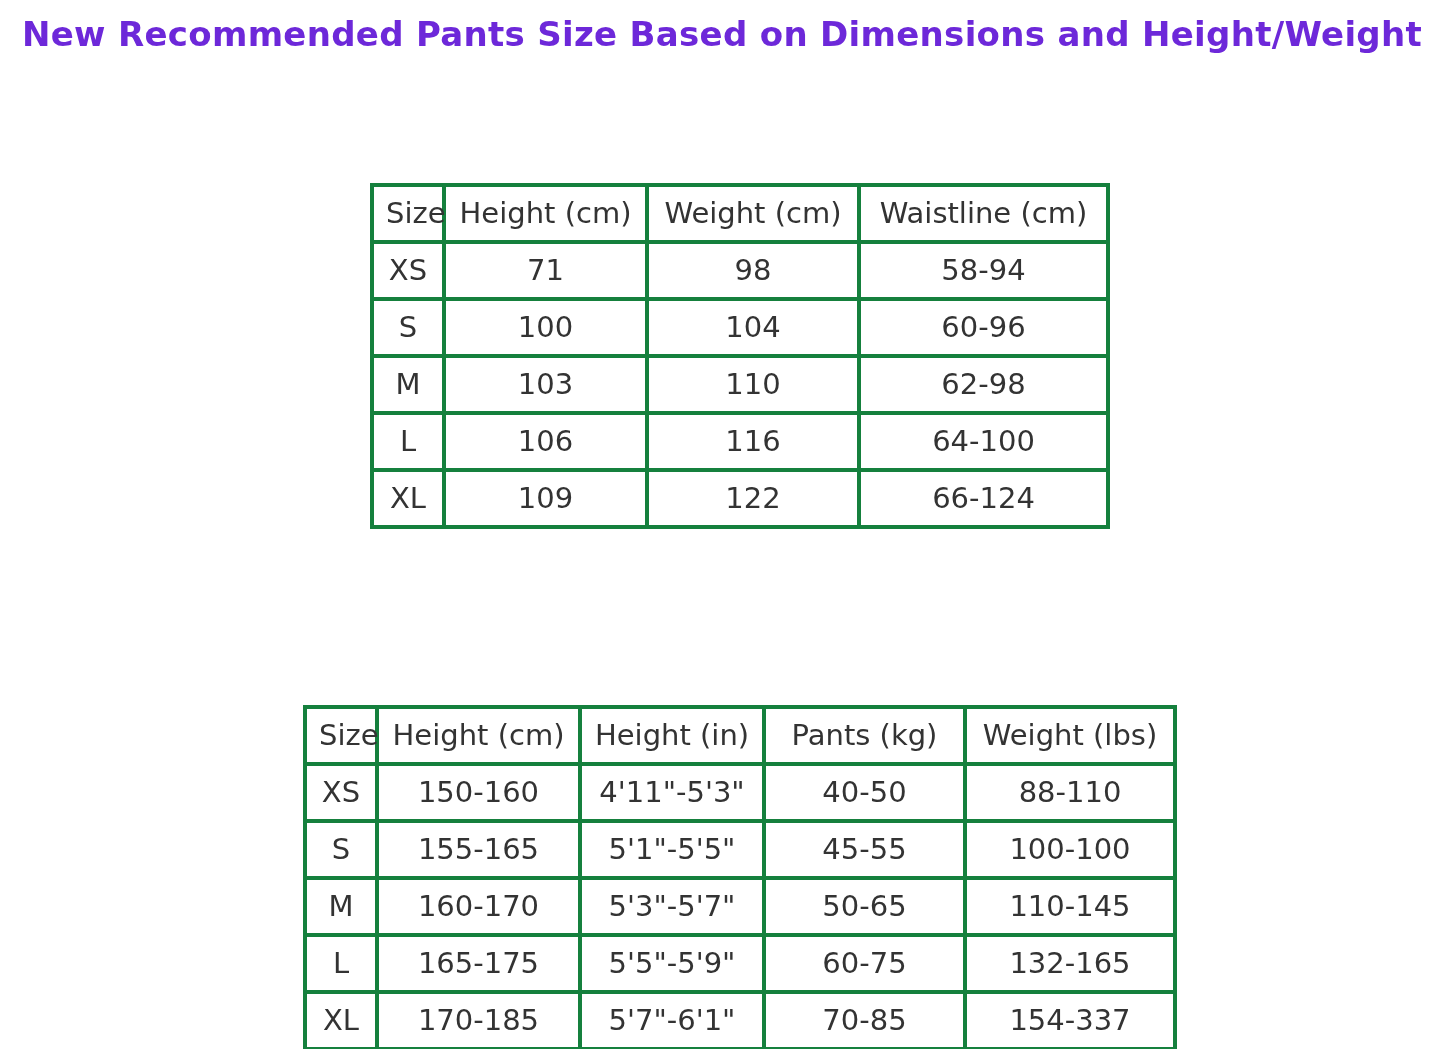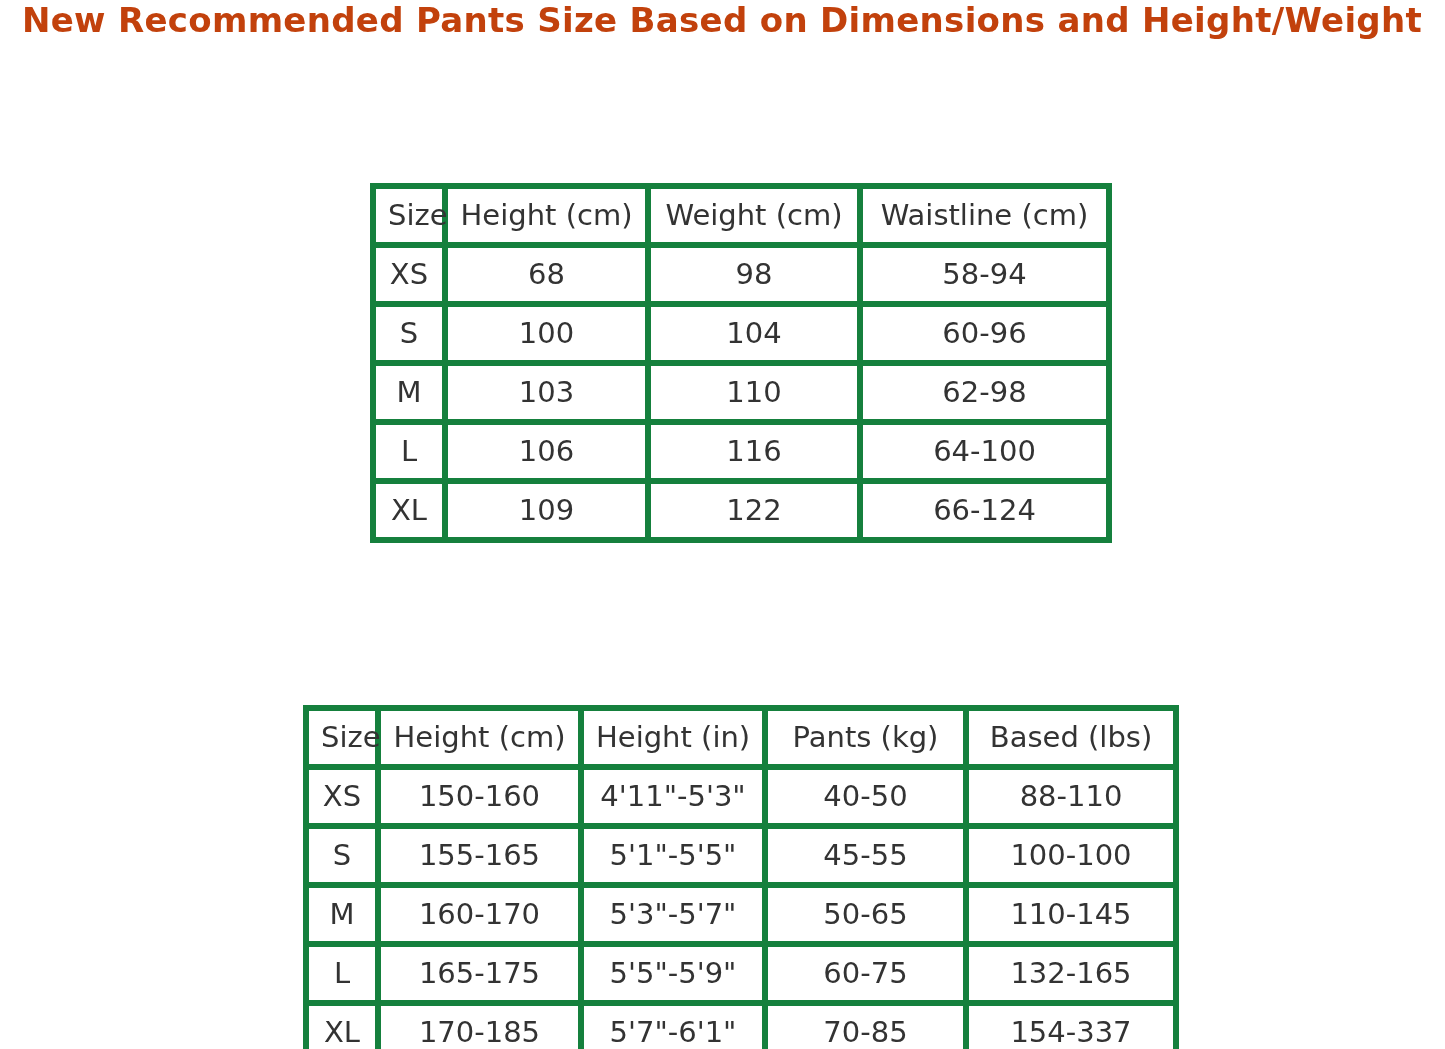"New Recommended Pants Size Based" .figure-title { color: #c2410c -> #6d28d9; top: 0 -> 14px }
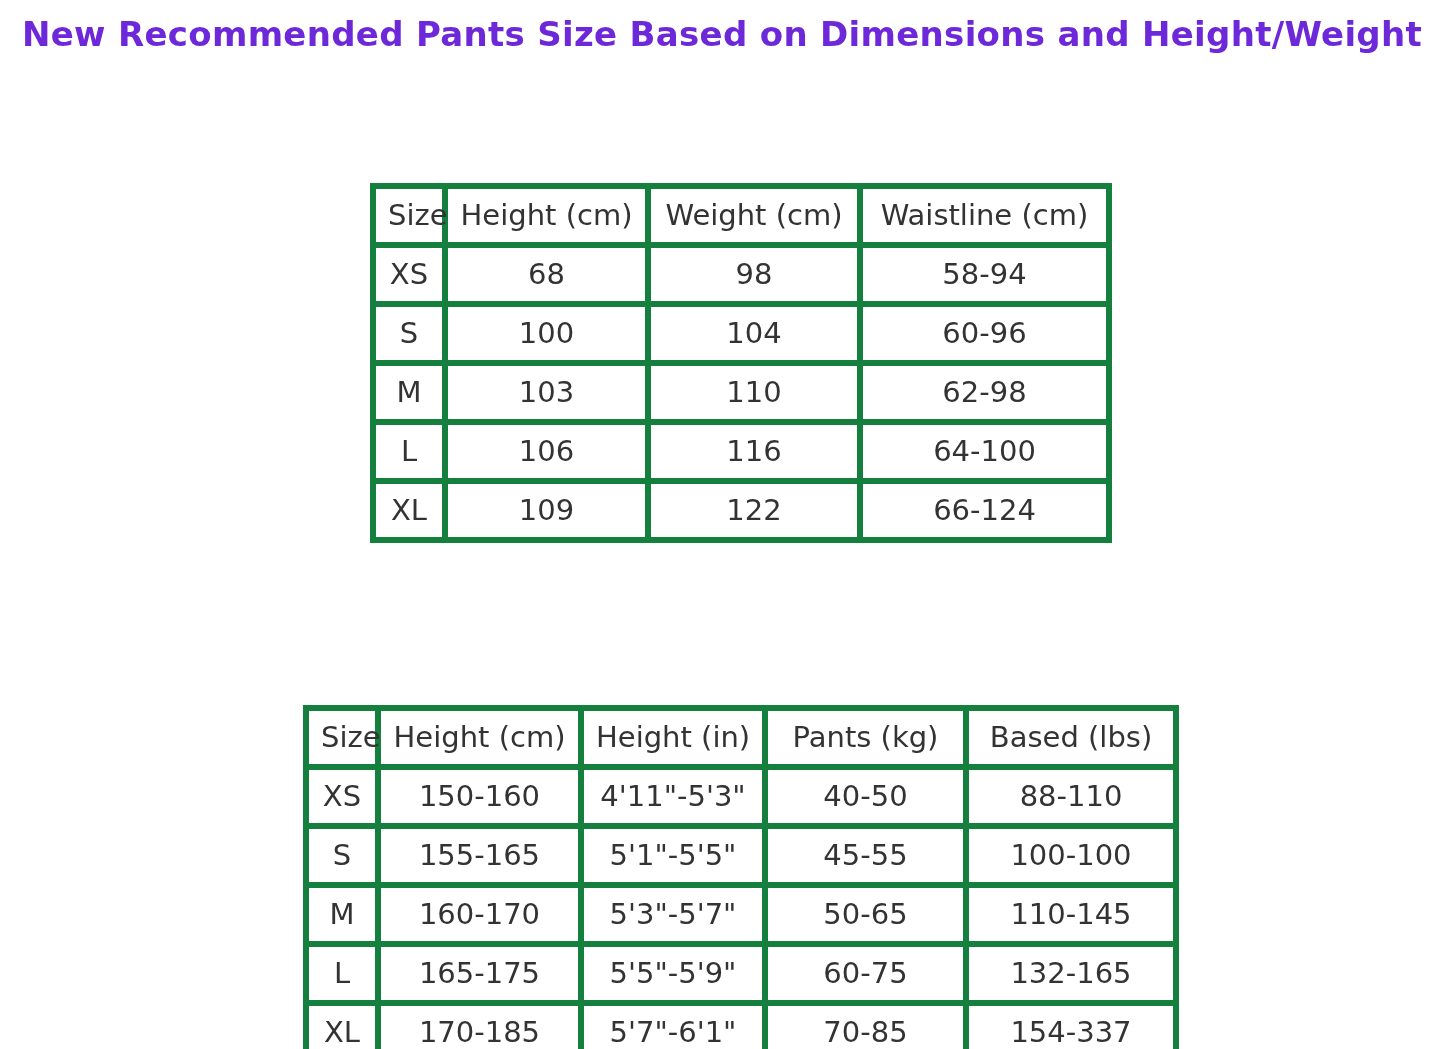"Size" table.data-table th, table.data-table td { border: 6px solid #15803d -> 4px solid #15803d }
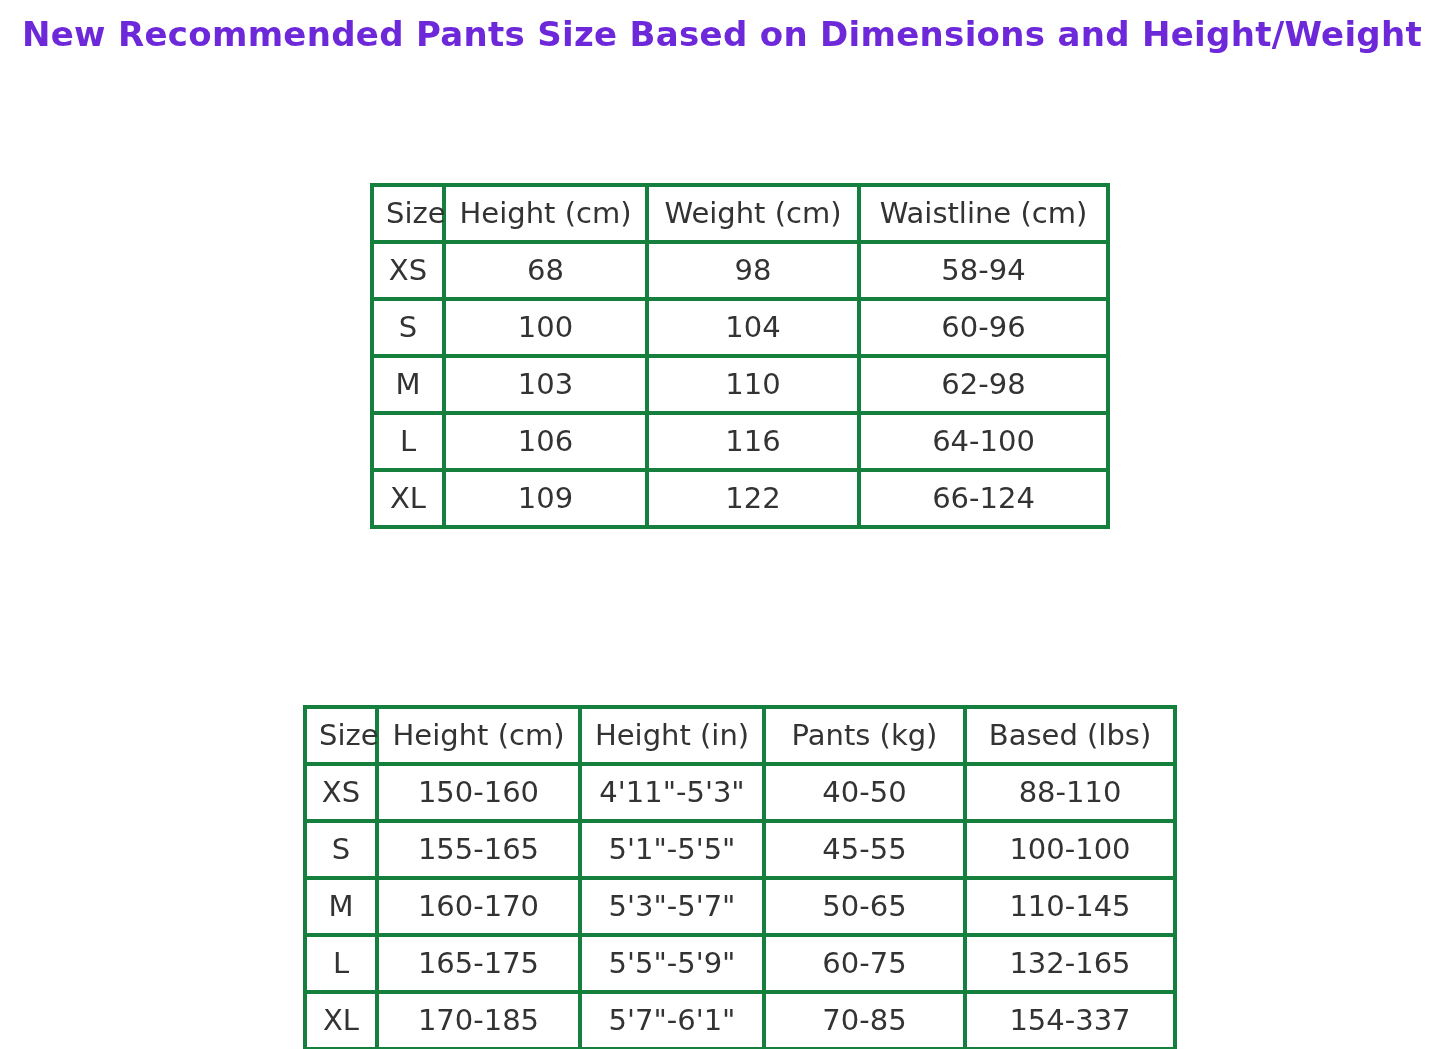"68" td { text: 68 -> 71 }
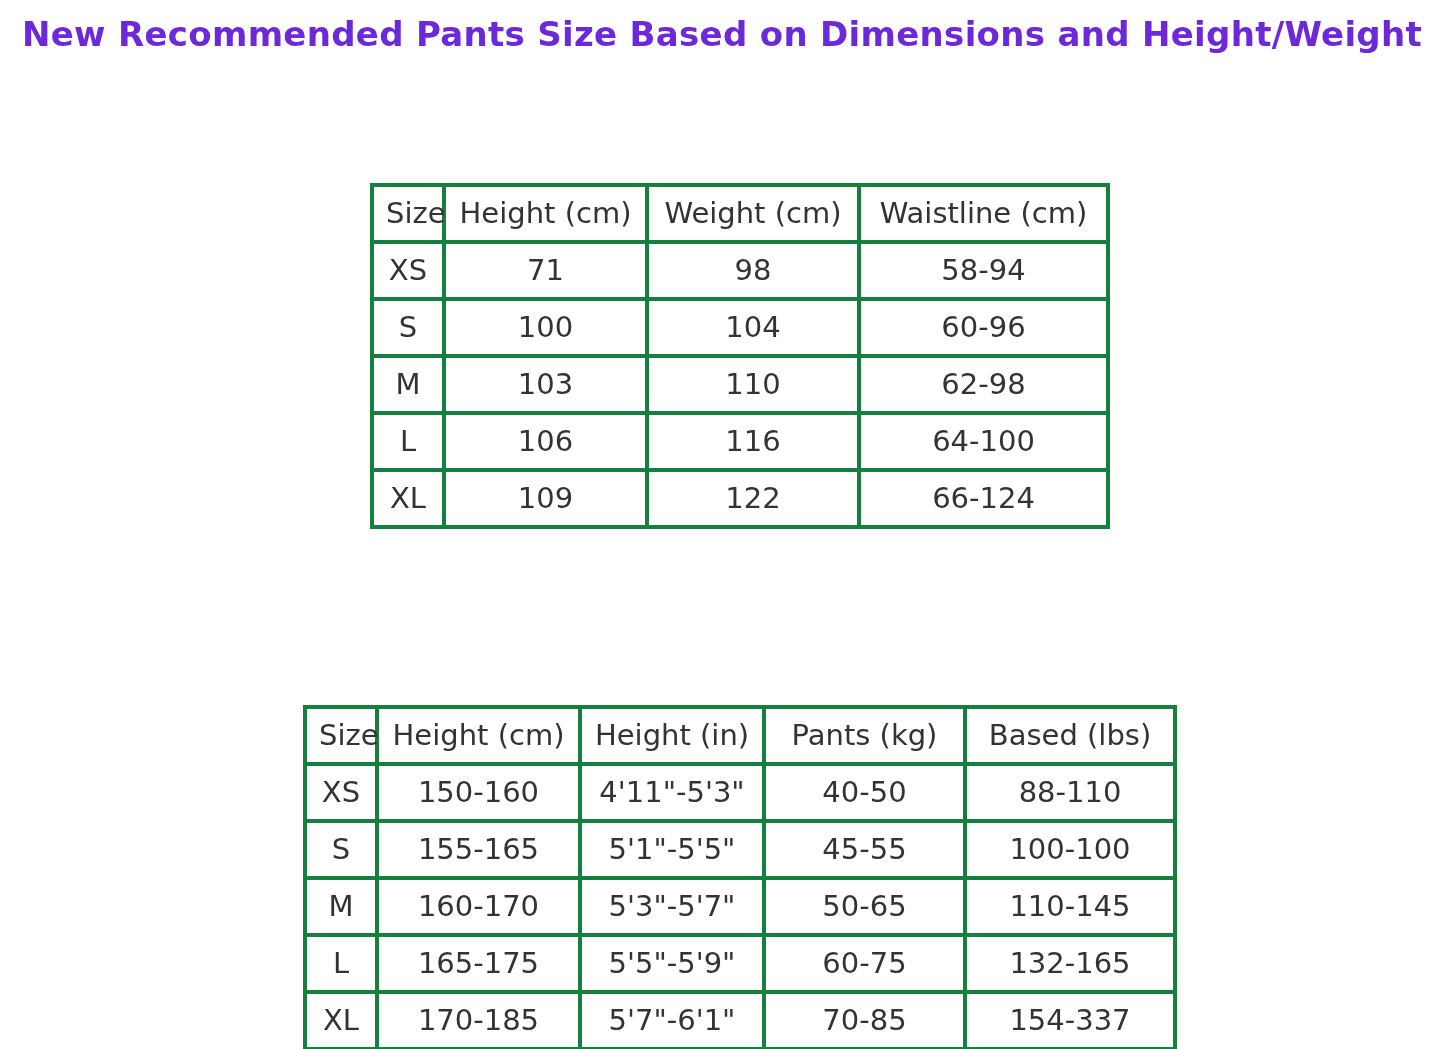"Based (lbs)" th { text: Based -> Weight }
